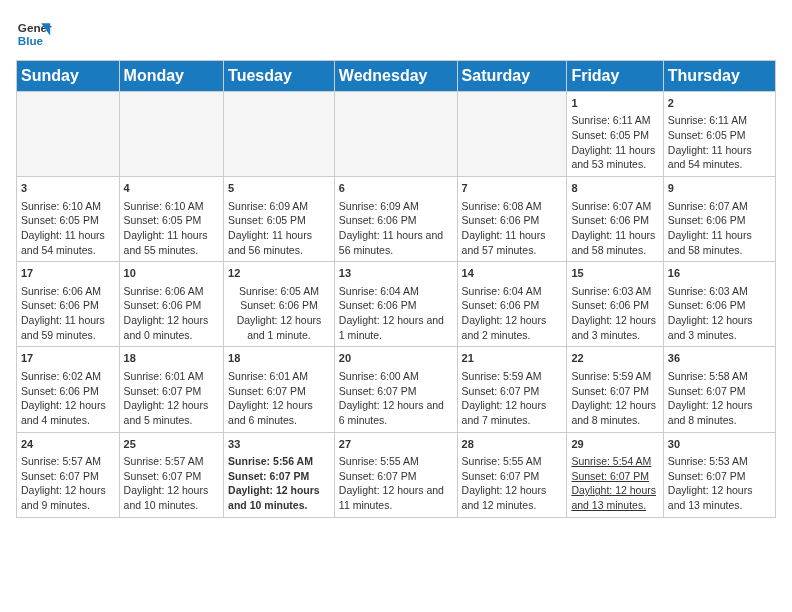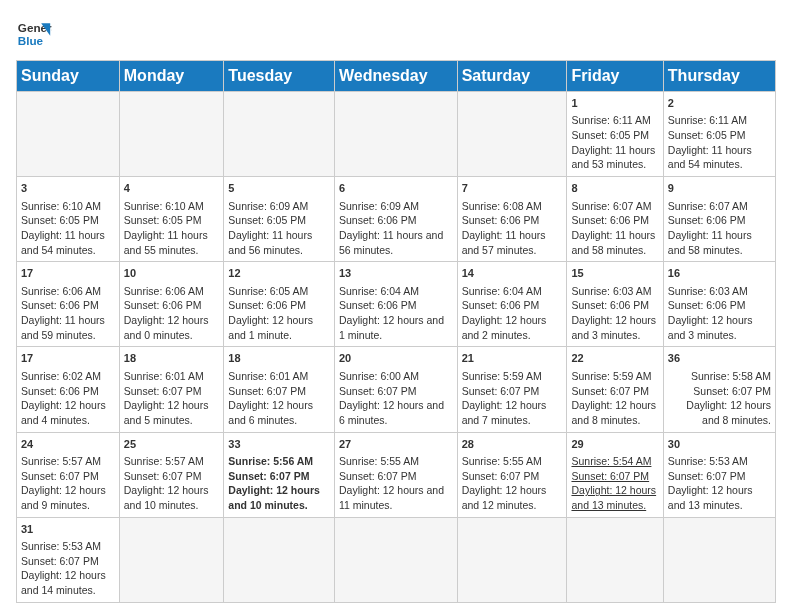"Sunrise: 6:05 AM" div { text-align: none -> center }
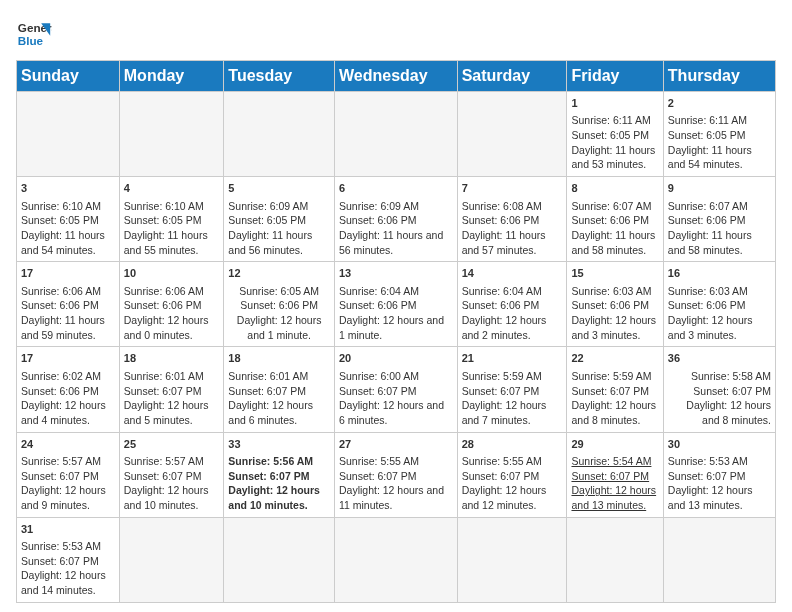"Sunrise: 5:58 AM" div { text-align: right -> none }
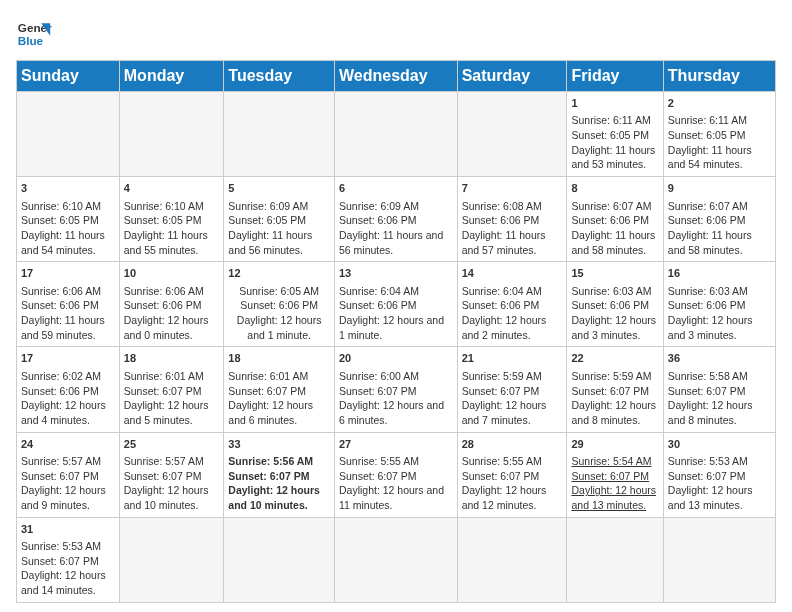"31" tr.last-row { html: <tr> <td> <span>31</span> <div>Sunrise: 5:53 AM Sunset: 6:07 PM Daylight: 12 hours and 14 minutes.</div> </td> <td></td> <td></td> <td></td> <td></td> <td></td> <td></td> </tr> -> none }
